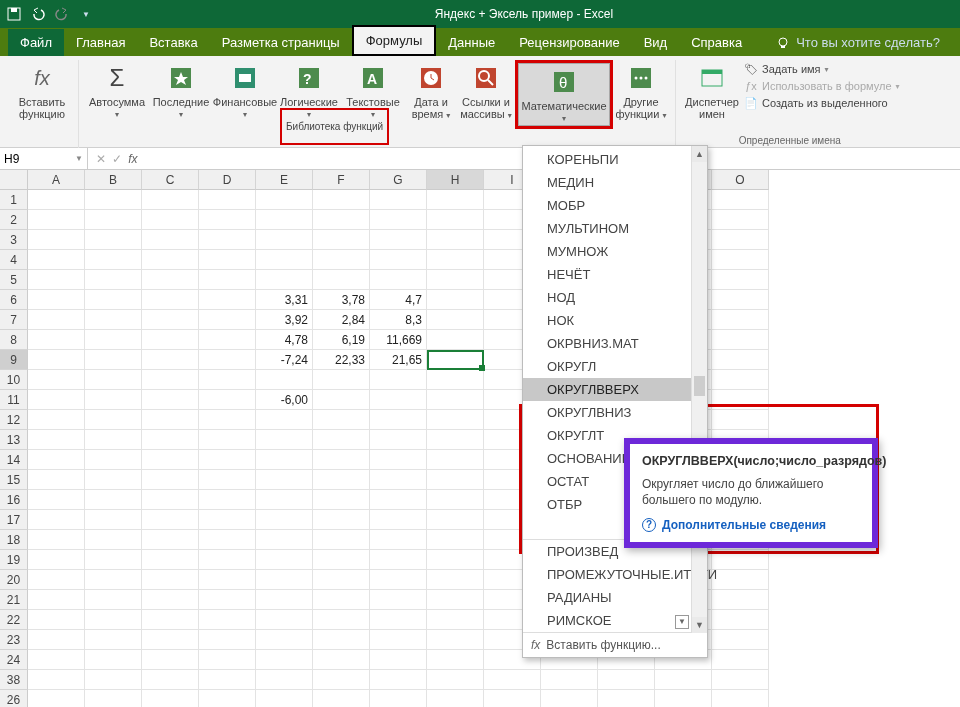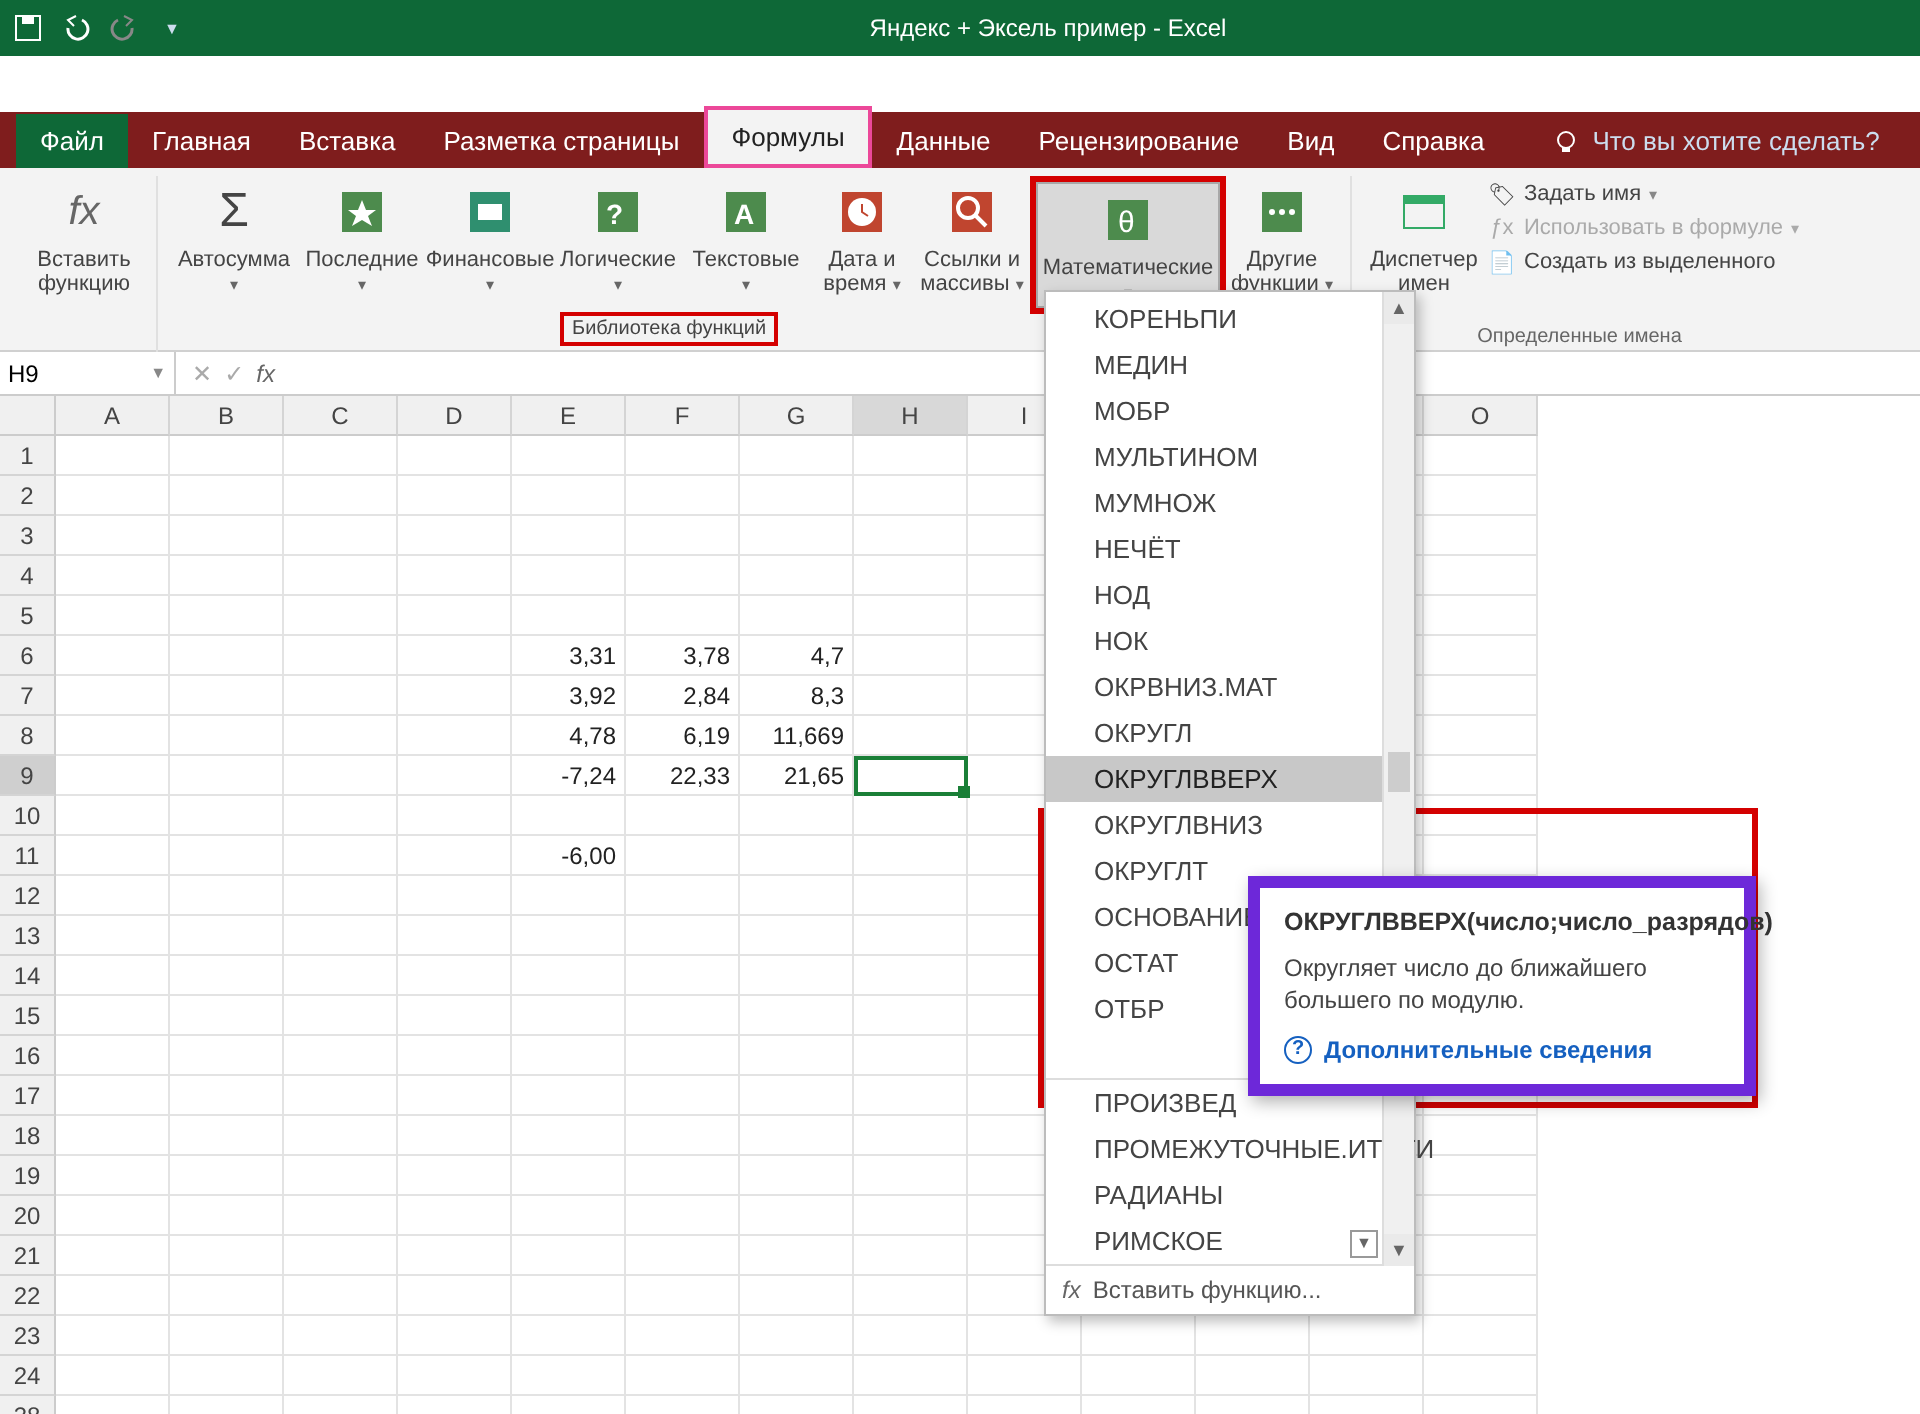"Файл" .menubar { background: #7f1d1d -> #4d7c0f; margin-top: 28px -> none }
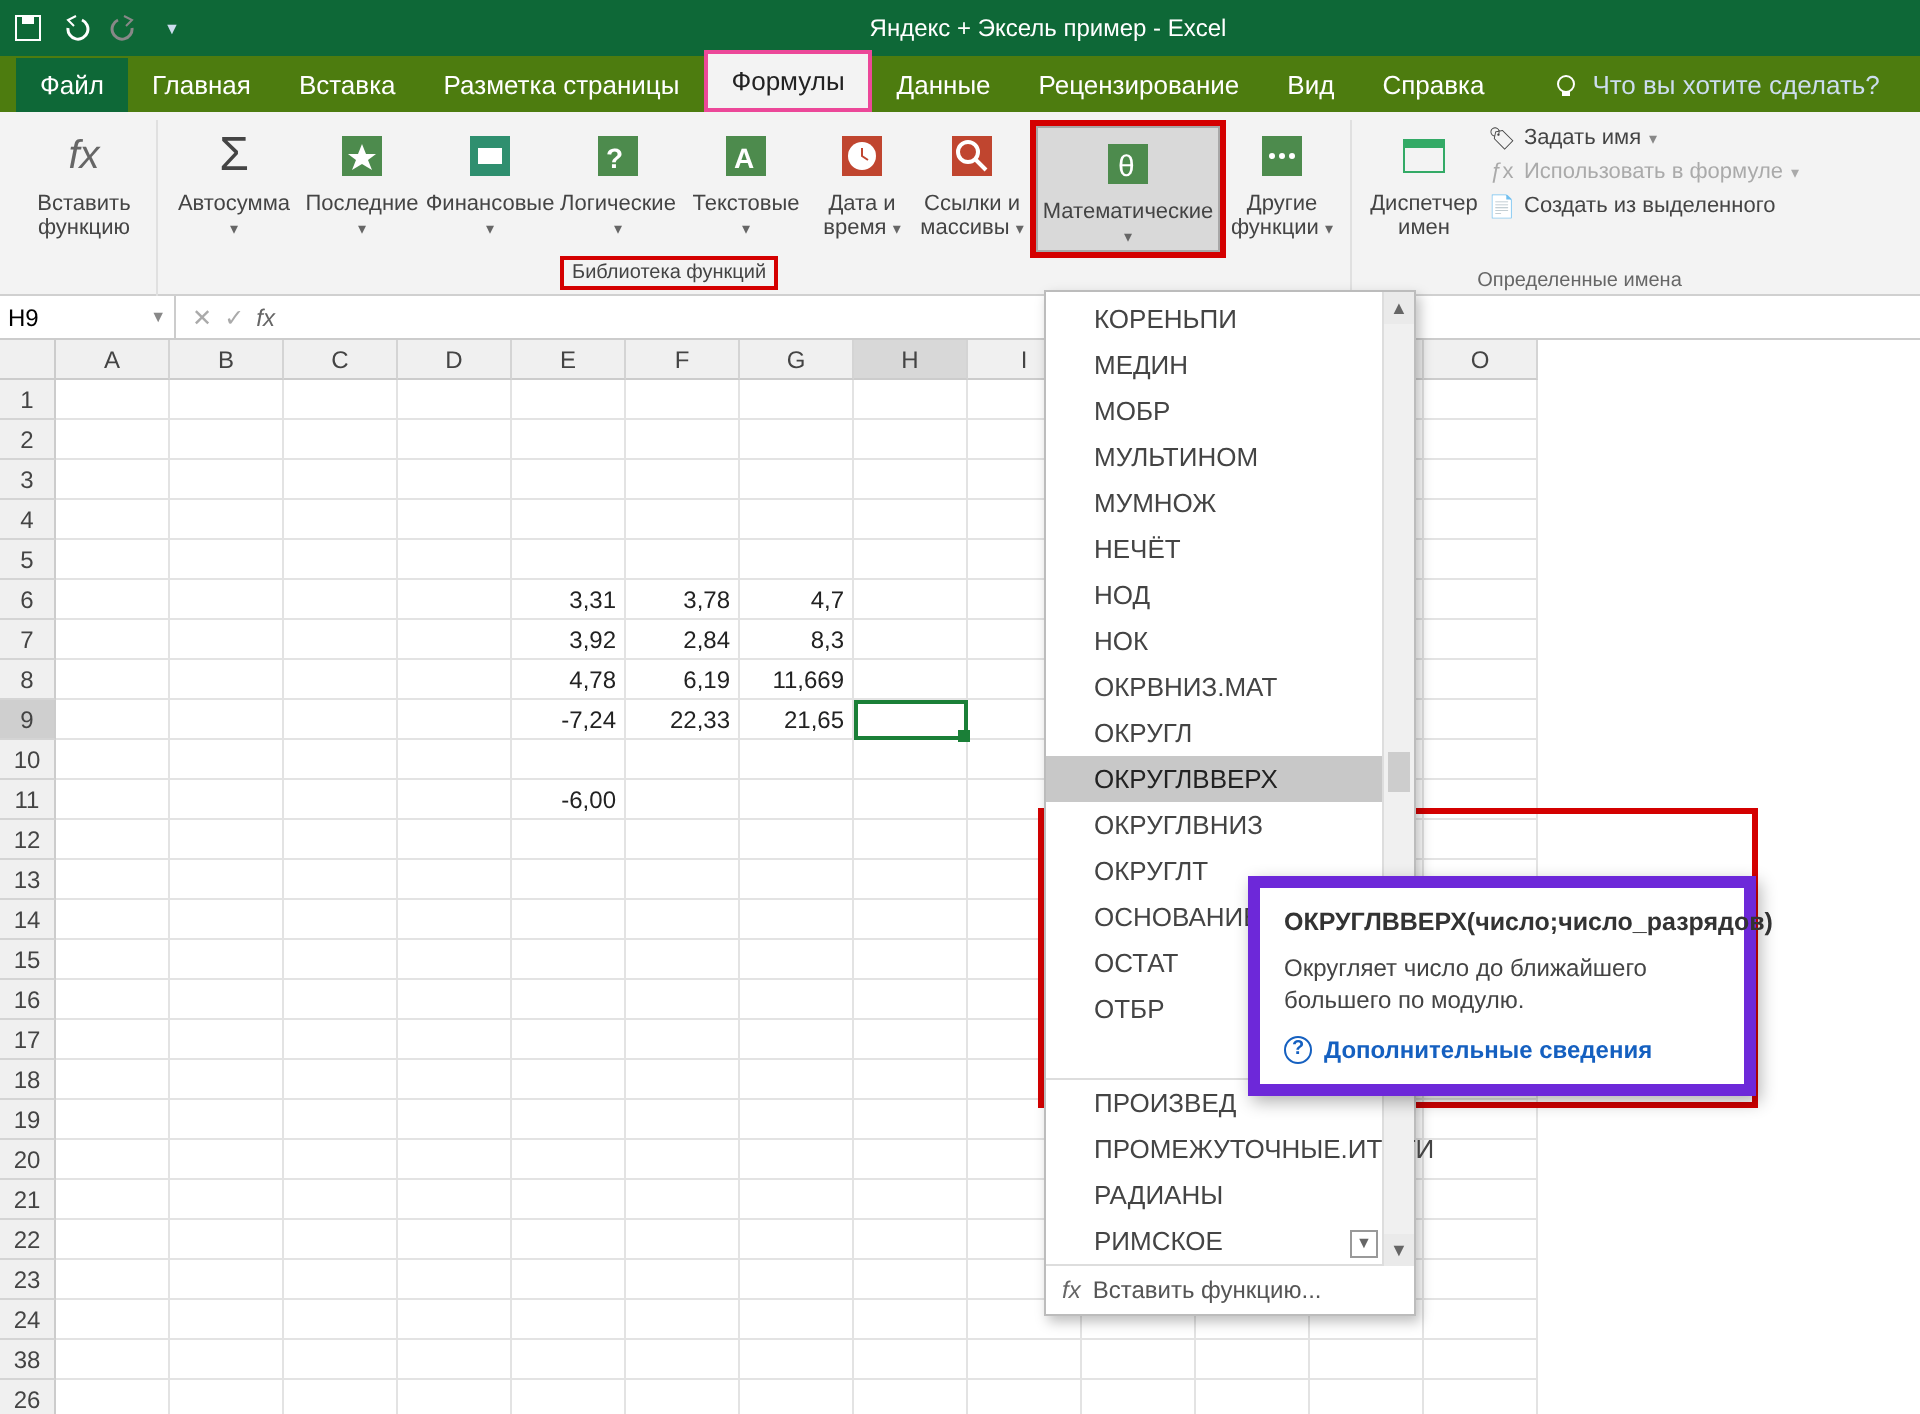"Формулы" .menubar .tab.active { border: 2px solid #ec4899 -> 2px solid #000000 }
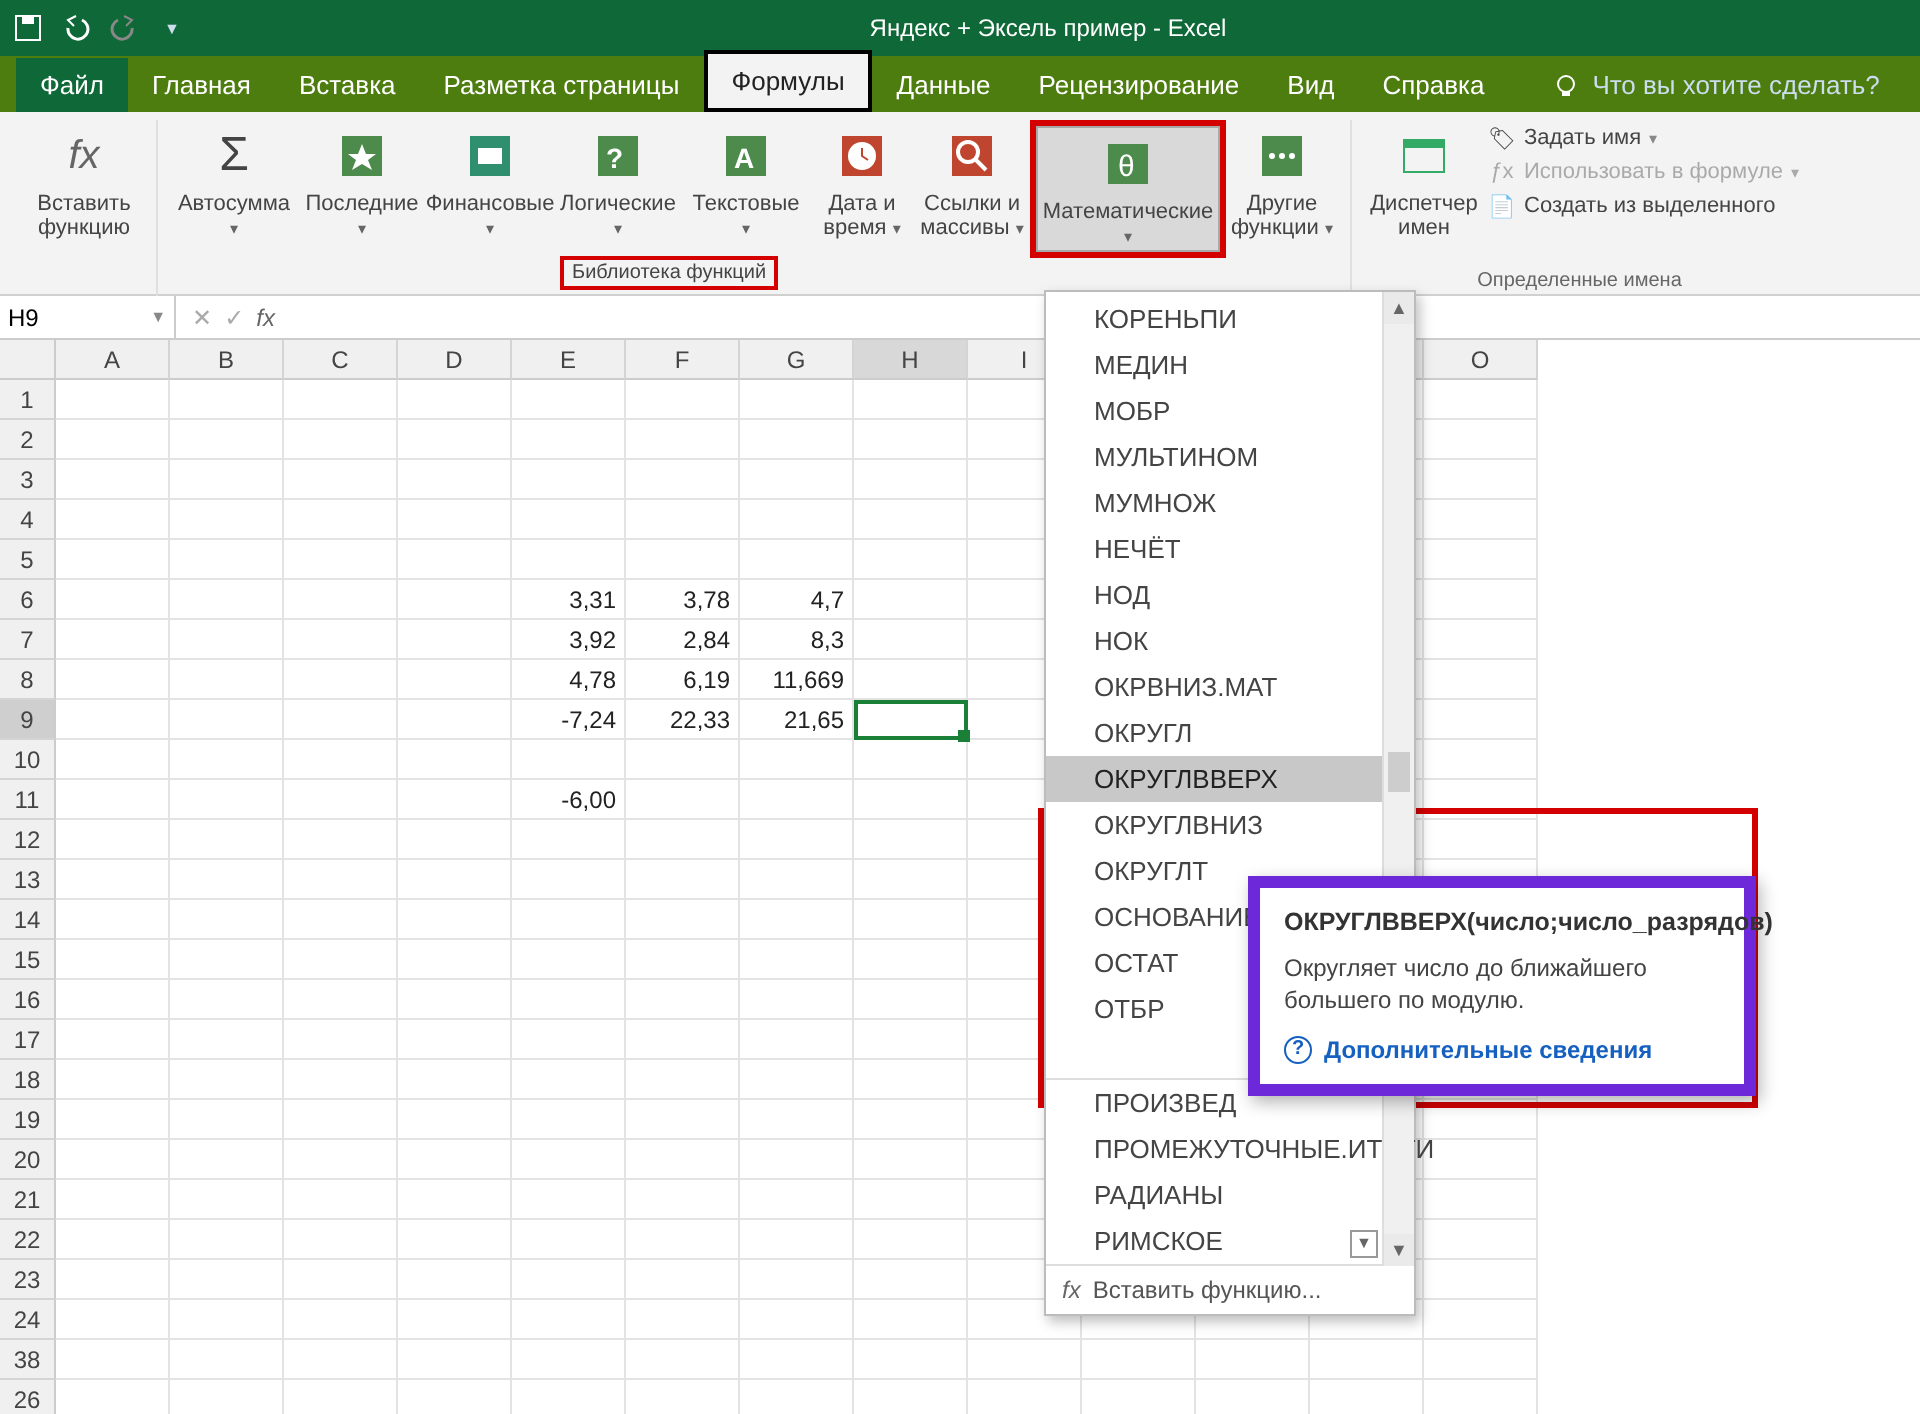"Библиотека функций" .group-label.highlight { padding: 1px 4px -> 11px 4px }
